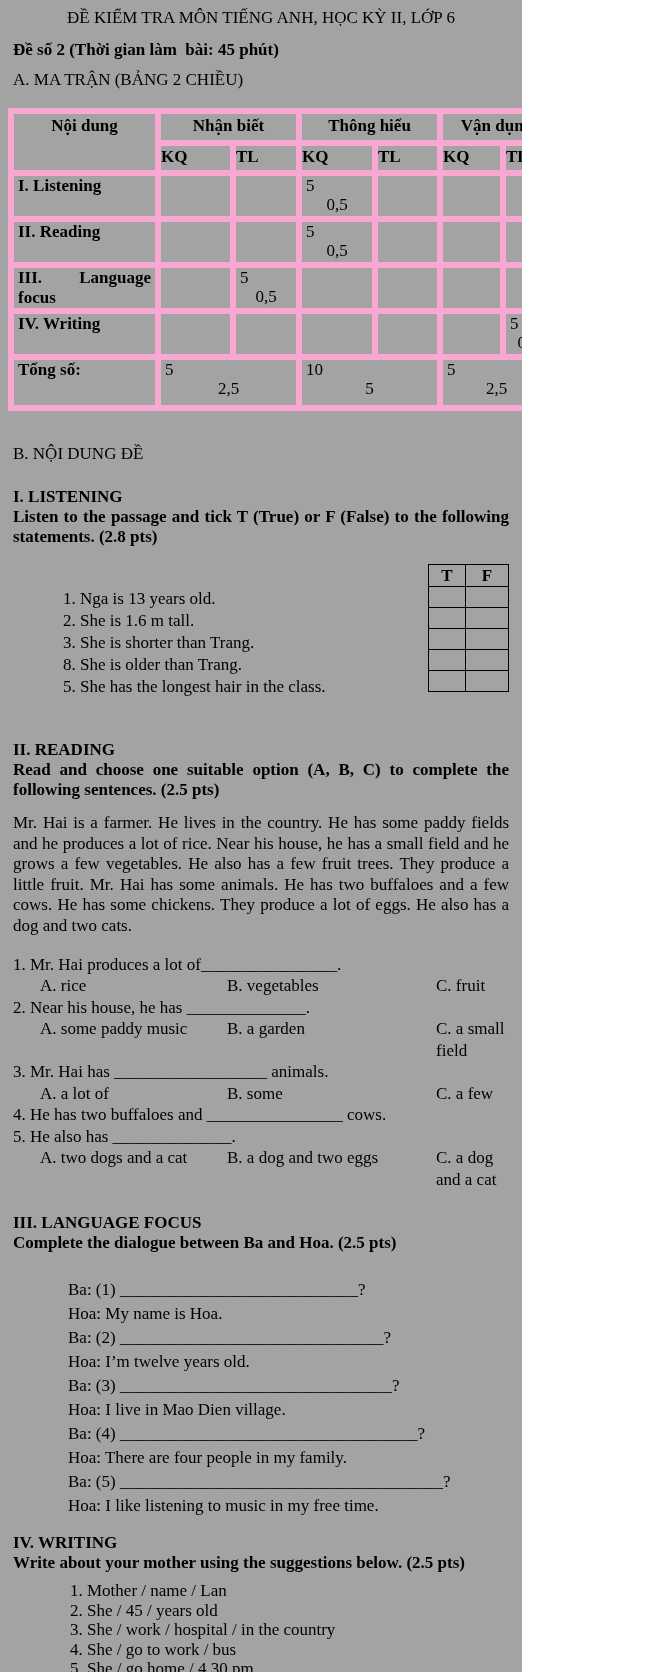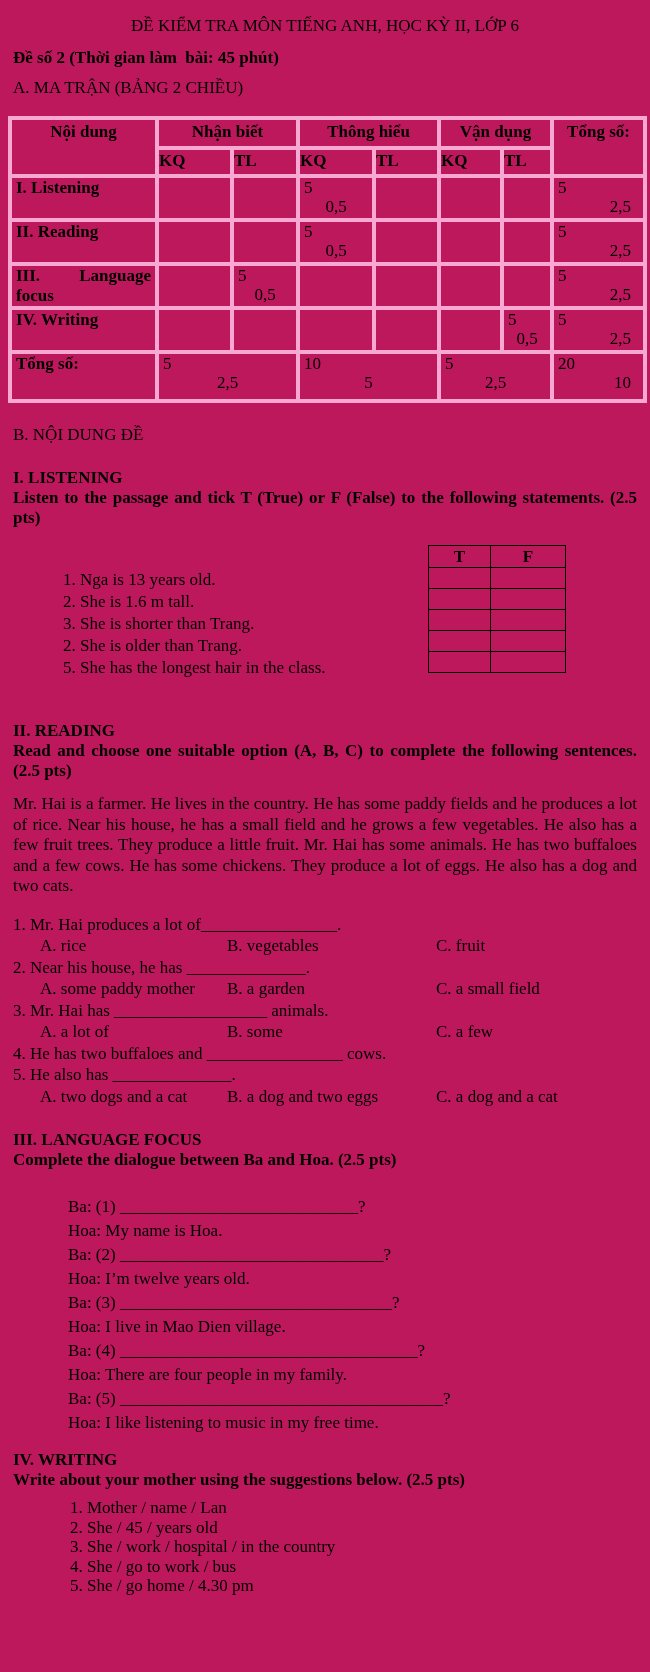"ĐỀ KIỂM TRA MÔN TIẾNG" .page { background: #be185d -> #a3a3a3; padding: 16px 13px 0 13px -> 8px 13px 0 13px; width: 650px -> 522px }
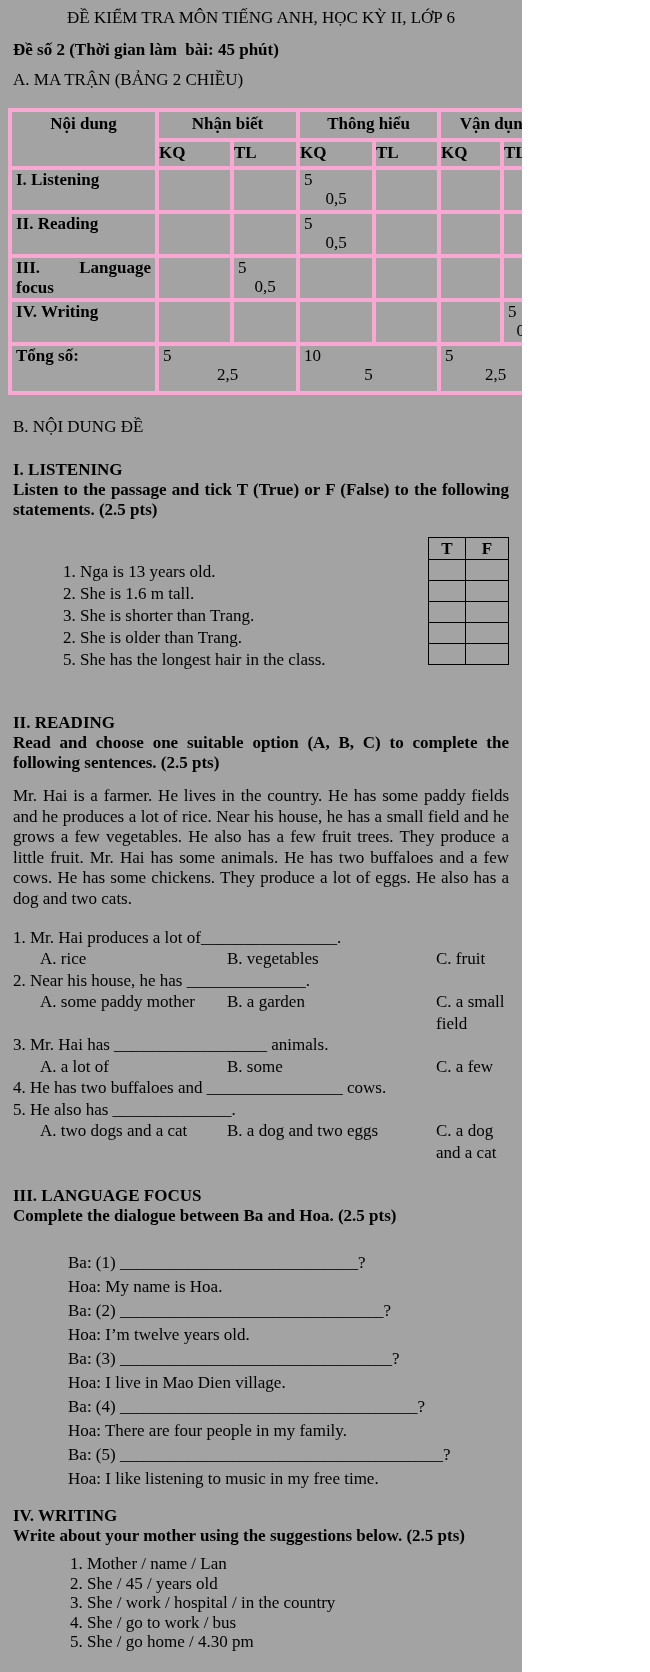"Nội dung" .matrix td { border: 4px solid #f9a8d4 -> 6px solid #f9a8d4 }
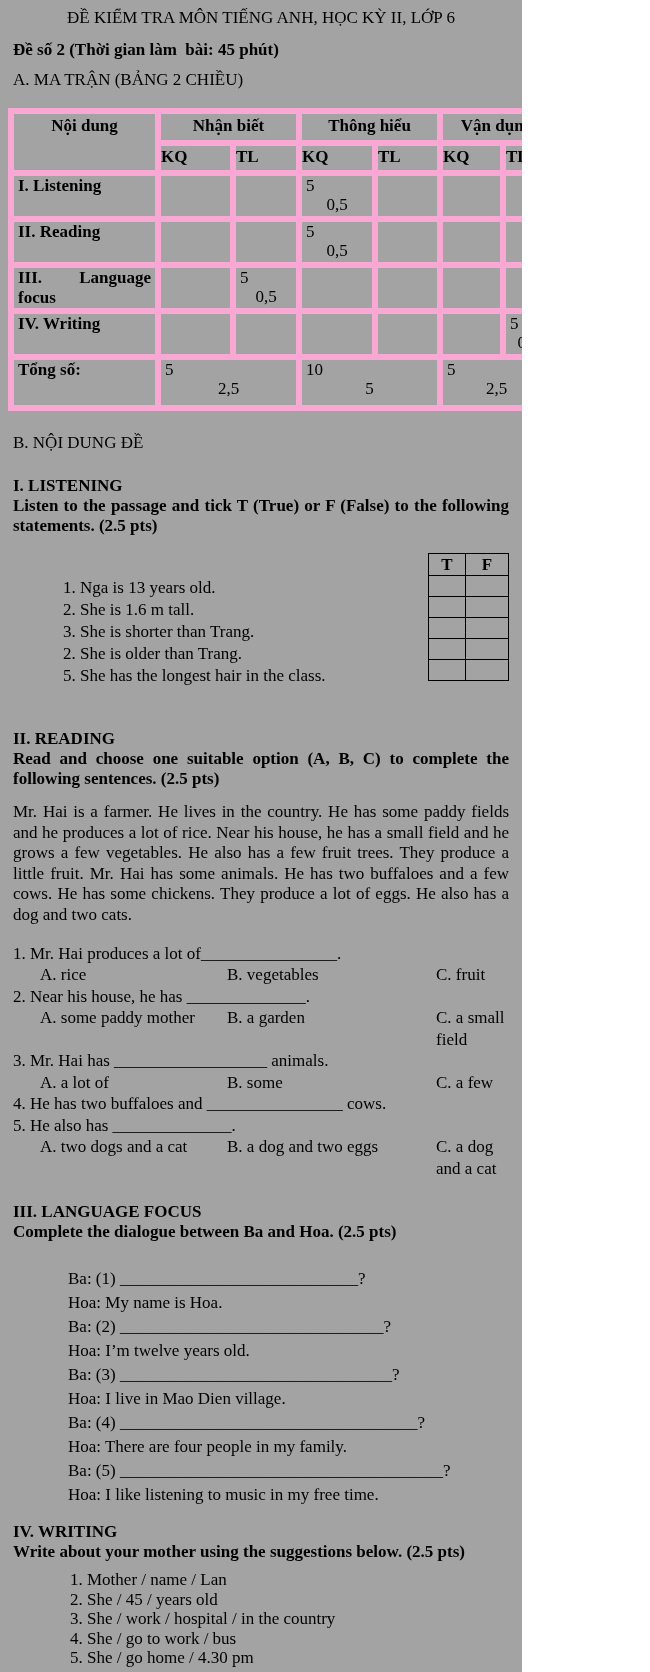"B. NỘI DUNG ĐỀ" .heading-b { margin-top: 22px -> 33px }
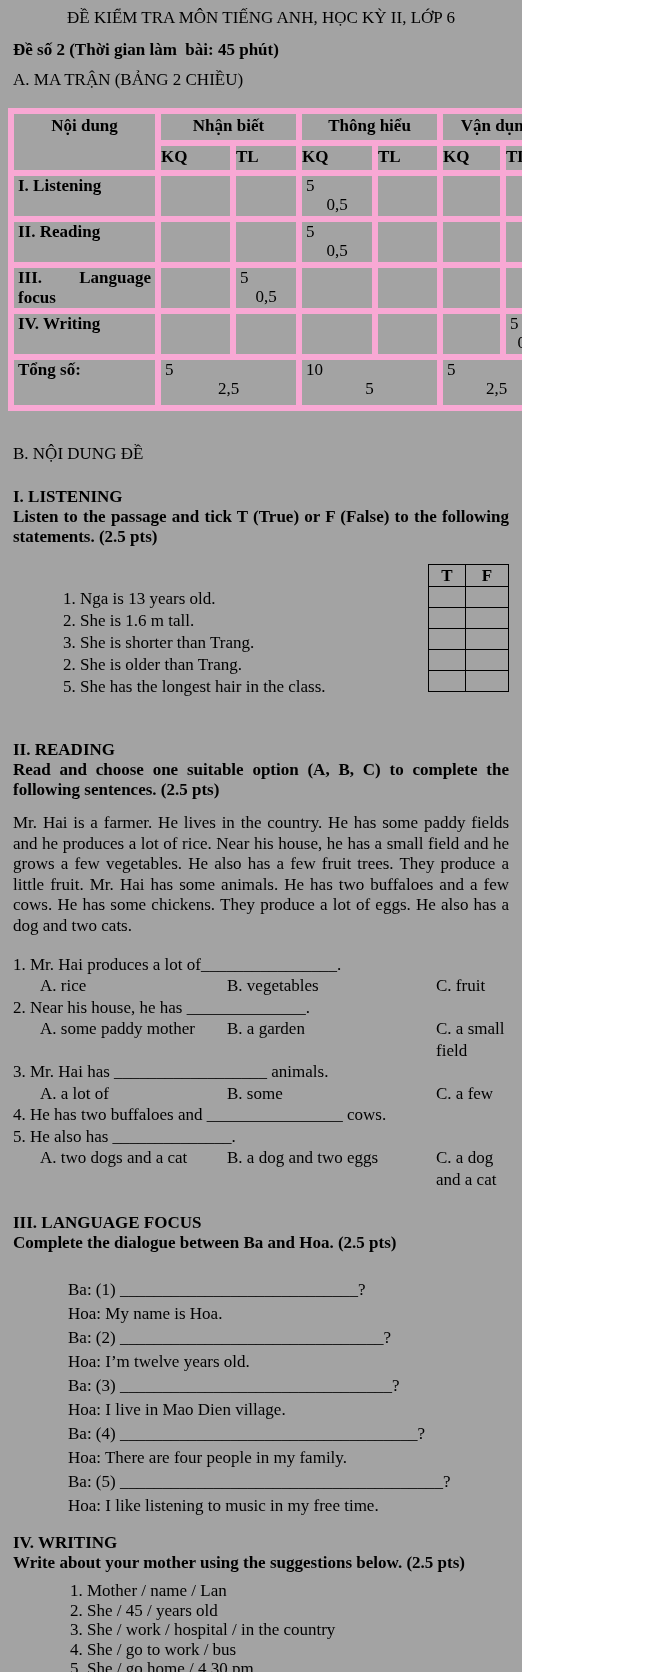"Listen to the passage and" div.instr { text: 2.5 -> 2.8 }
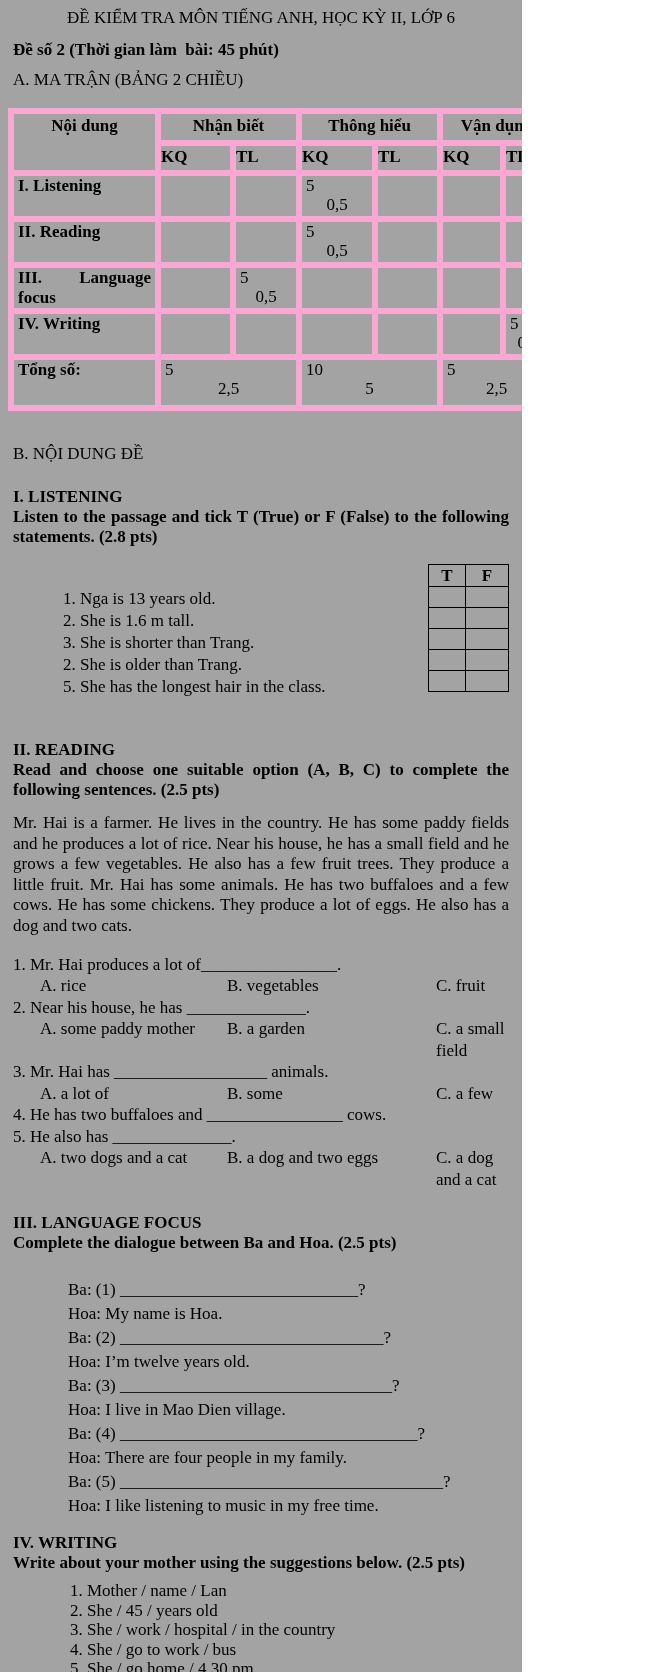"2. She is older than" div.statement { text: 2 -> 8 }
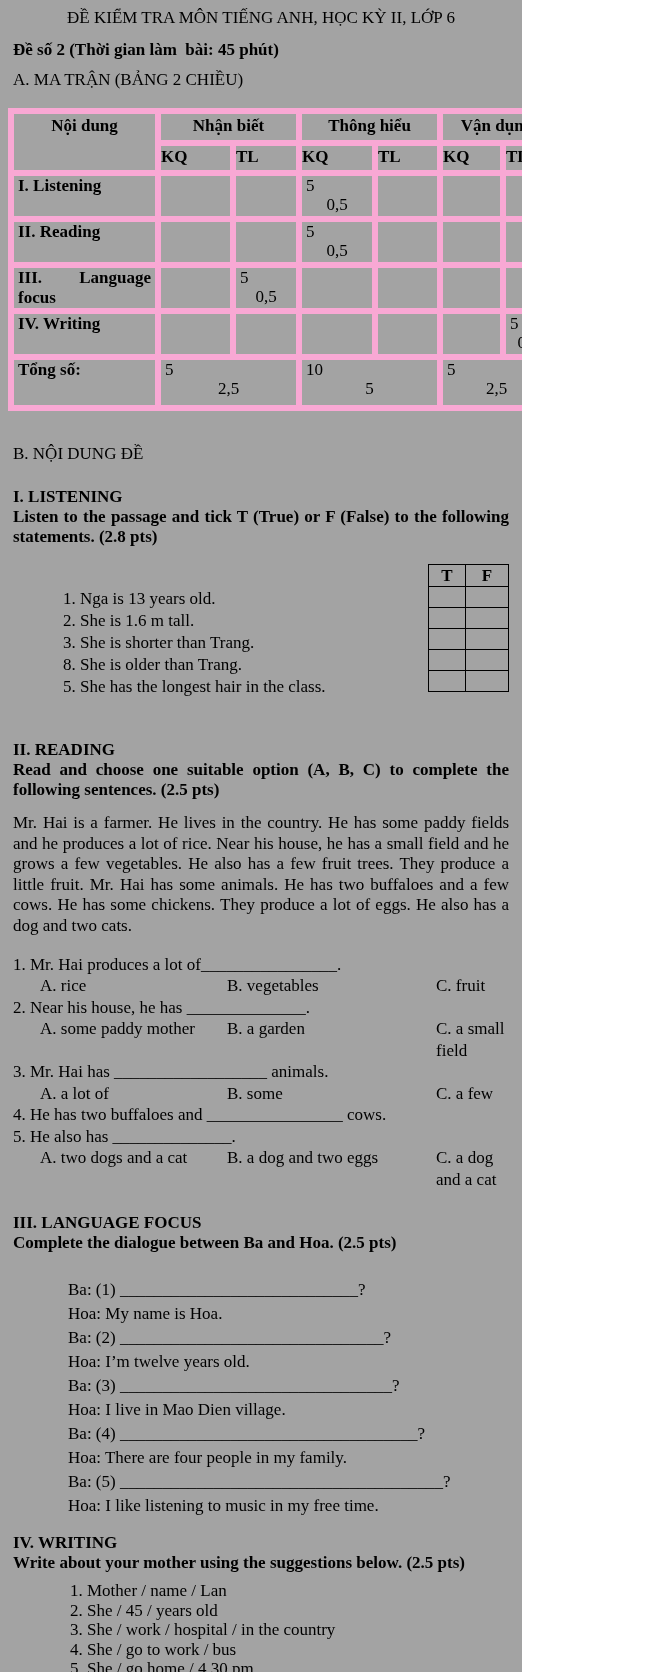"A. some paddy mother" span.oA { text: mother -> music }
